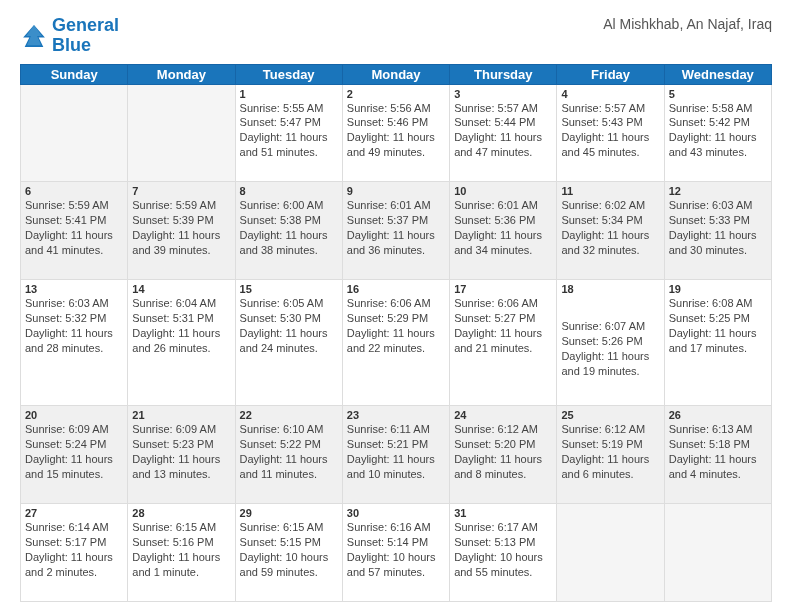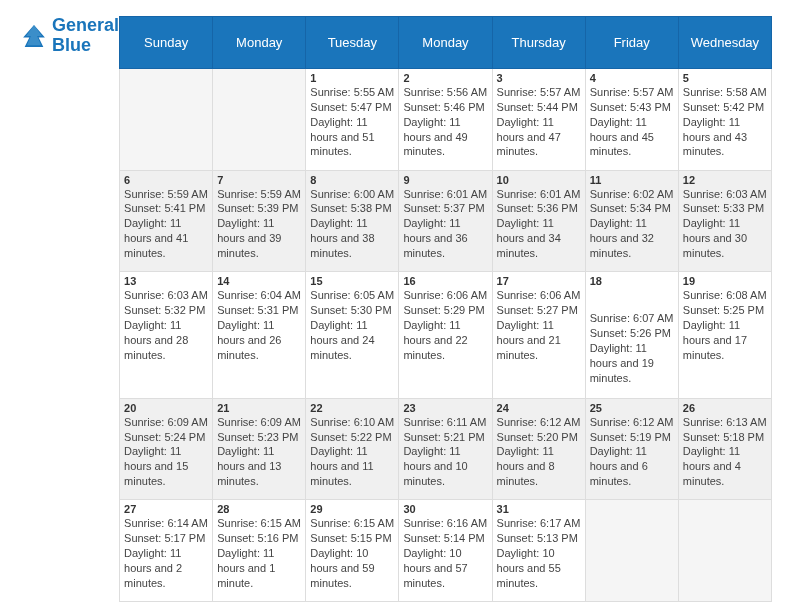"General" .page { flex-direction: row -> column }
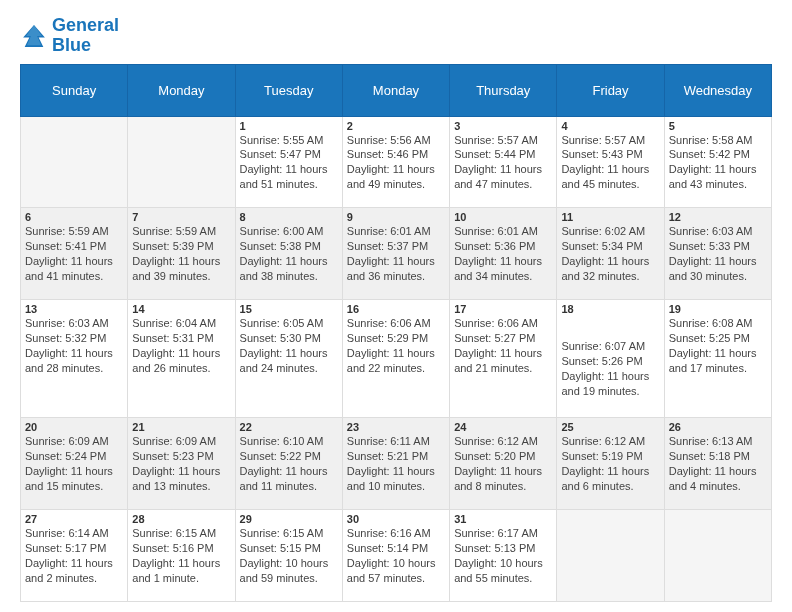"Al Mishkhab, An Najaf, Iraq" div.location-title { html: none -> <div>Al Mishkhab, An Najaf, Iraq</div> }
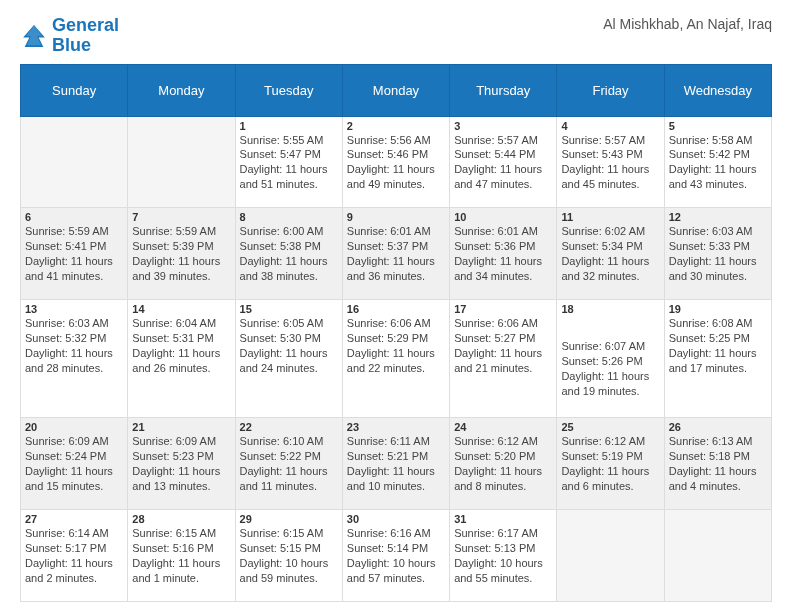"Sunday" .calendar th { font-weight: normal -> bold; padding: 18px 2px -> 2px 2px }
